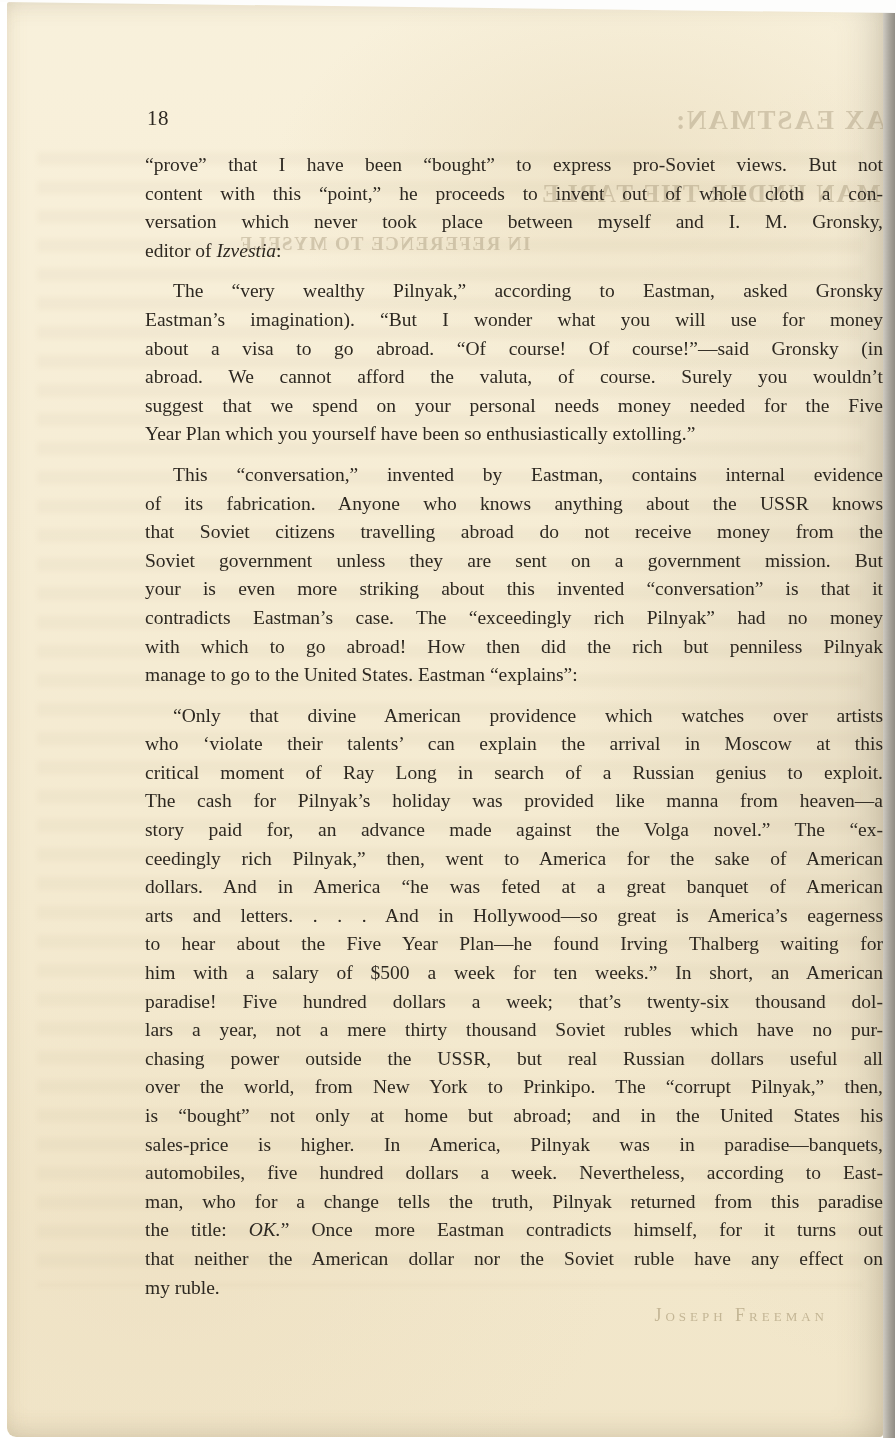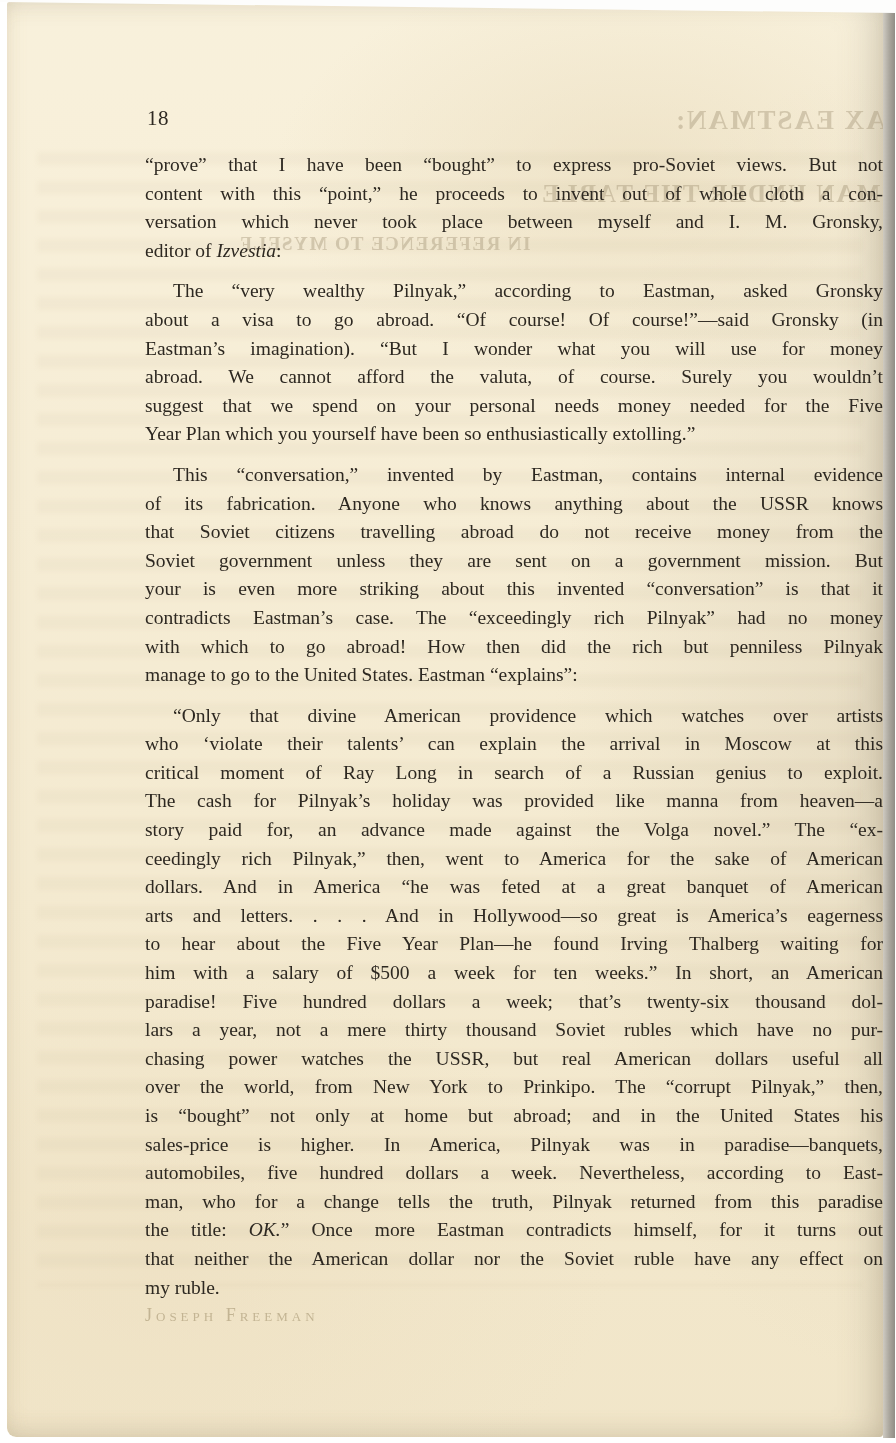"about a visa to go" div.line { order: before "Eastman’s imagination). “But I wonder" -> after "Eastman’s imagination). “But I wonder" }
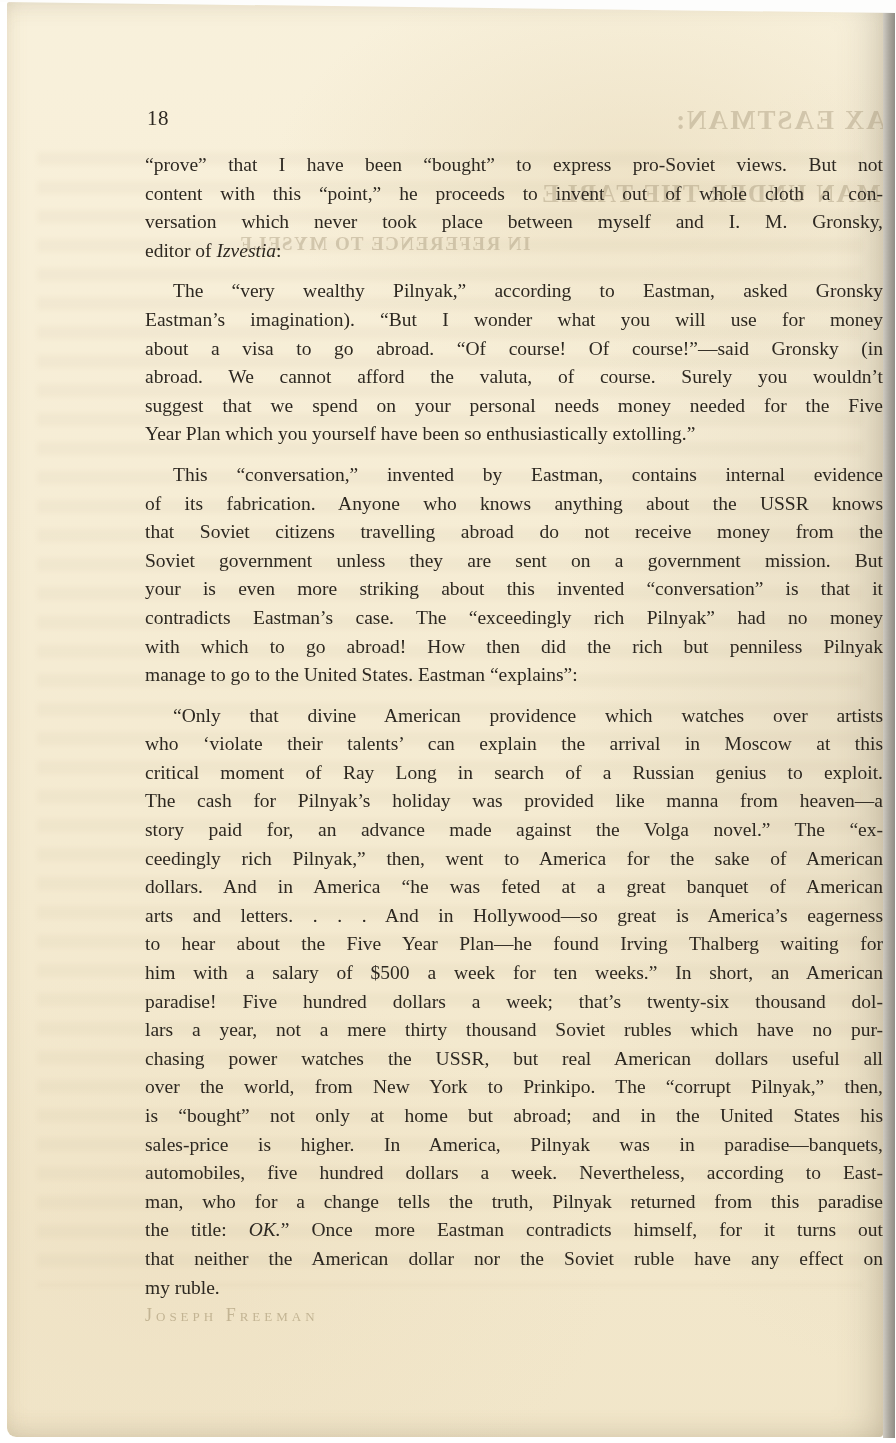"chasing power watches the USSR," div.line { text: watches the USSR, but real American -> outside the USSR, but real Russian }
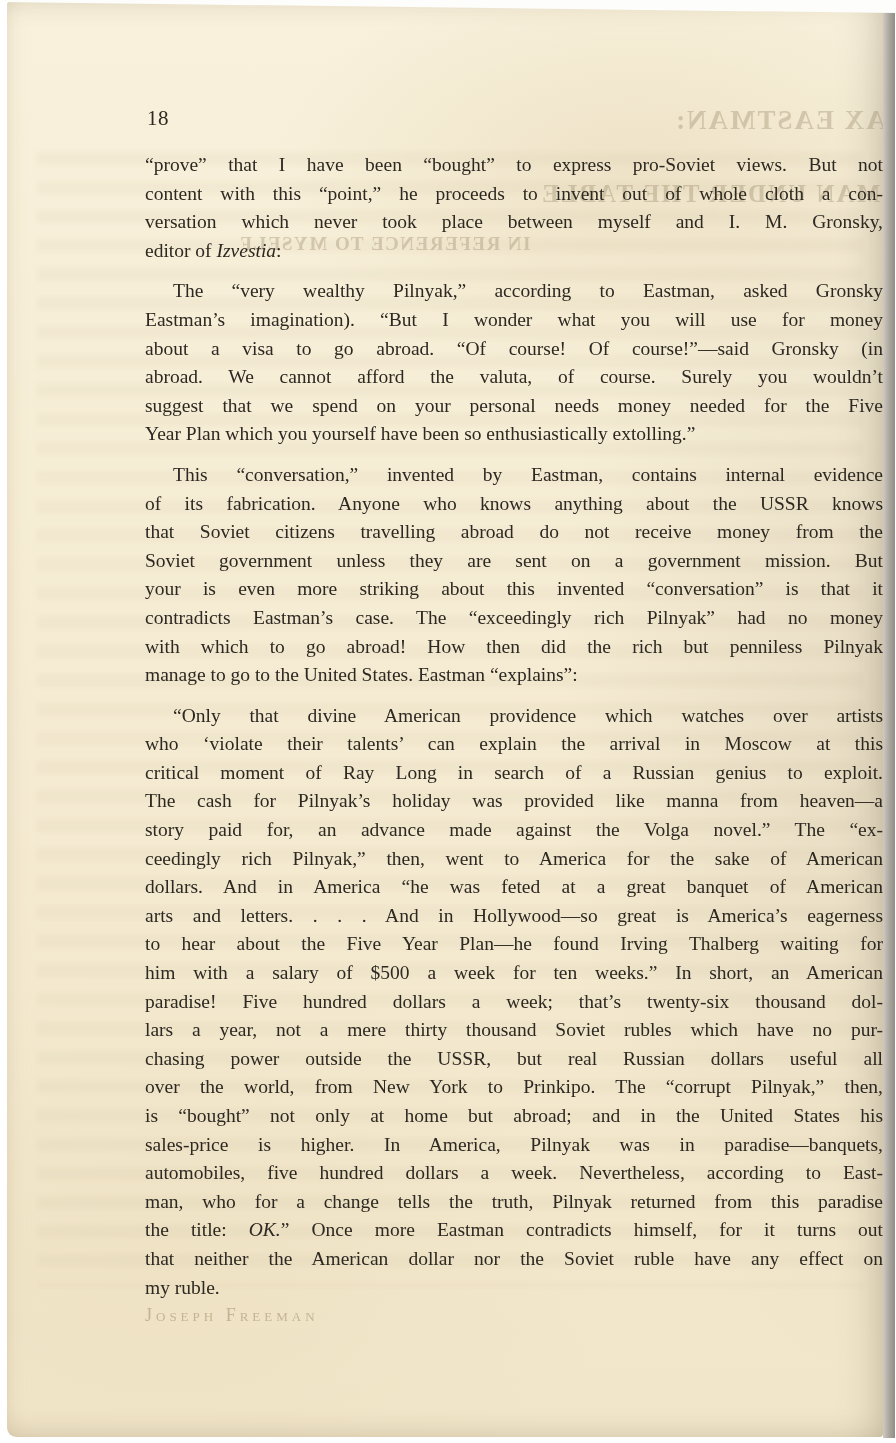"Joseph Freeman" .signature { text-align: none -> right }
